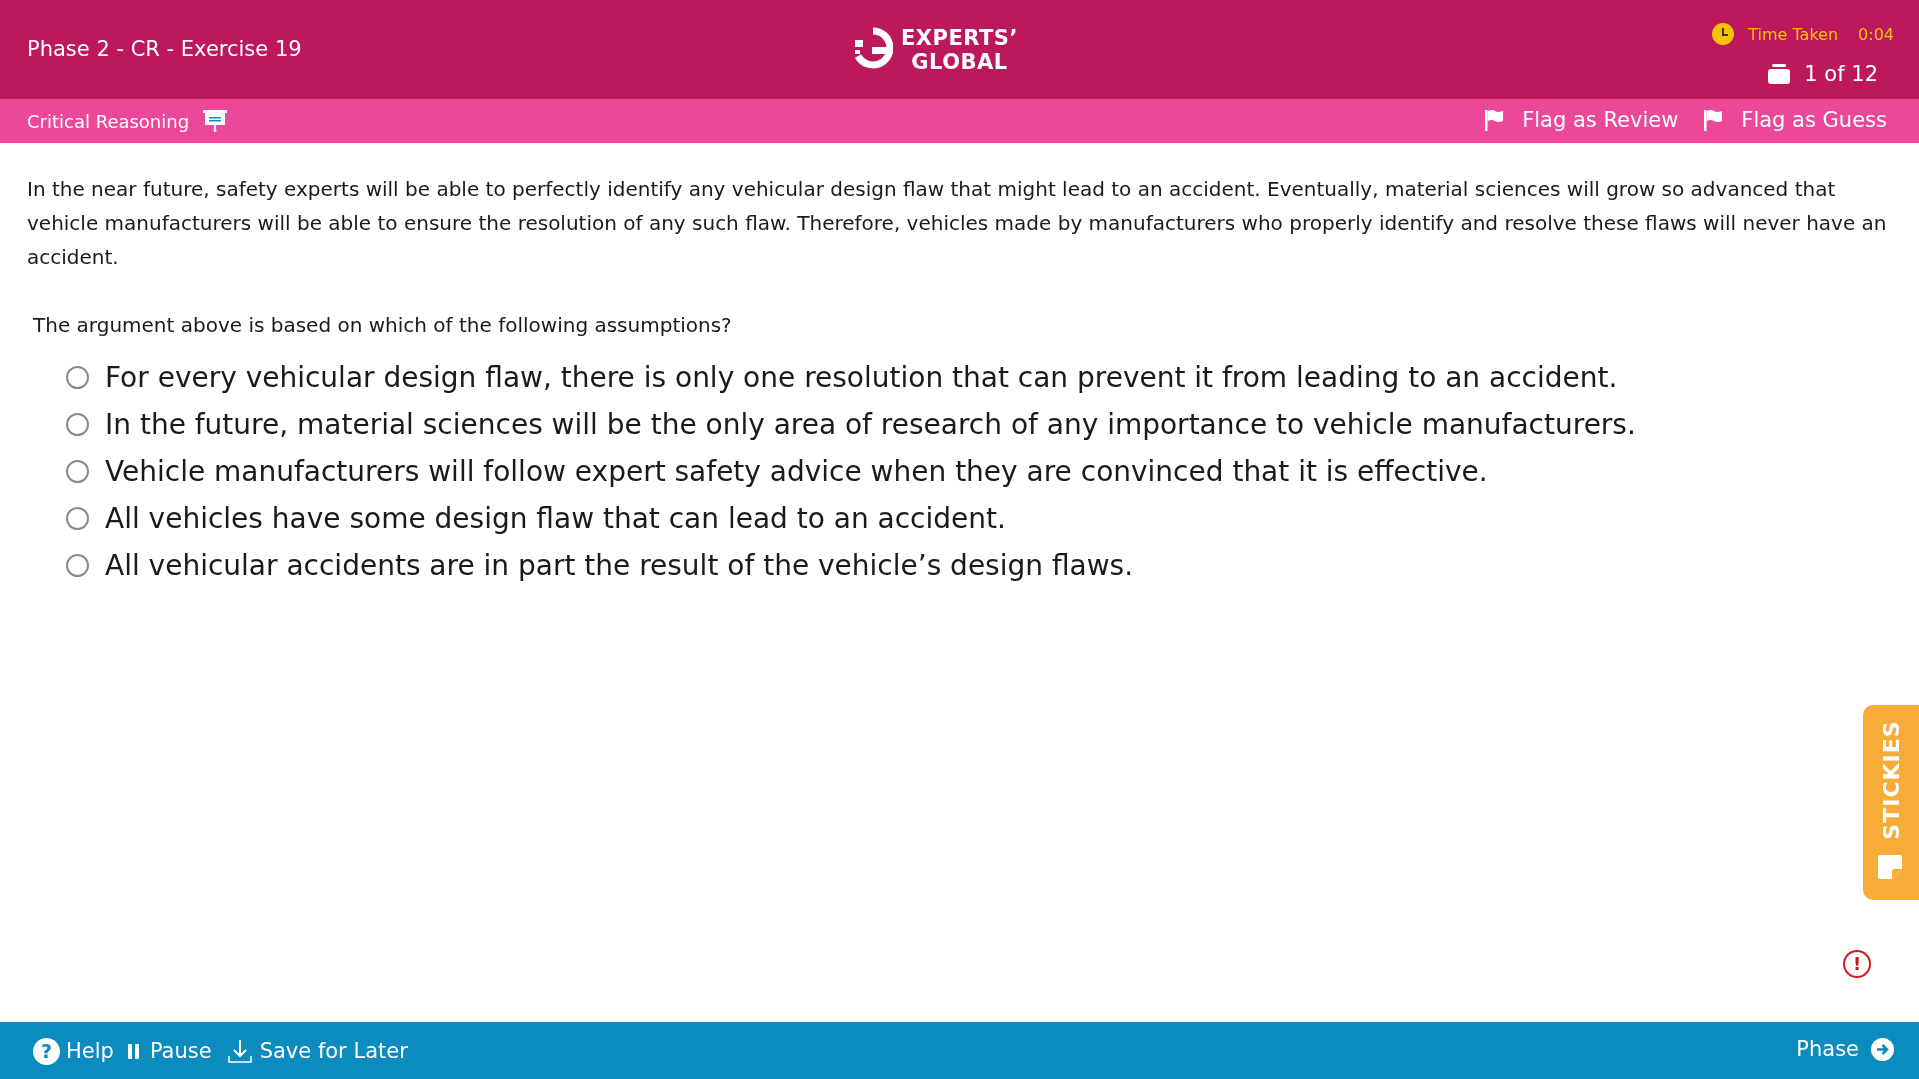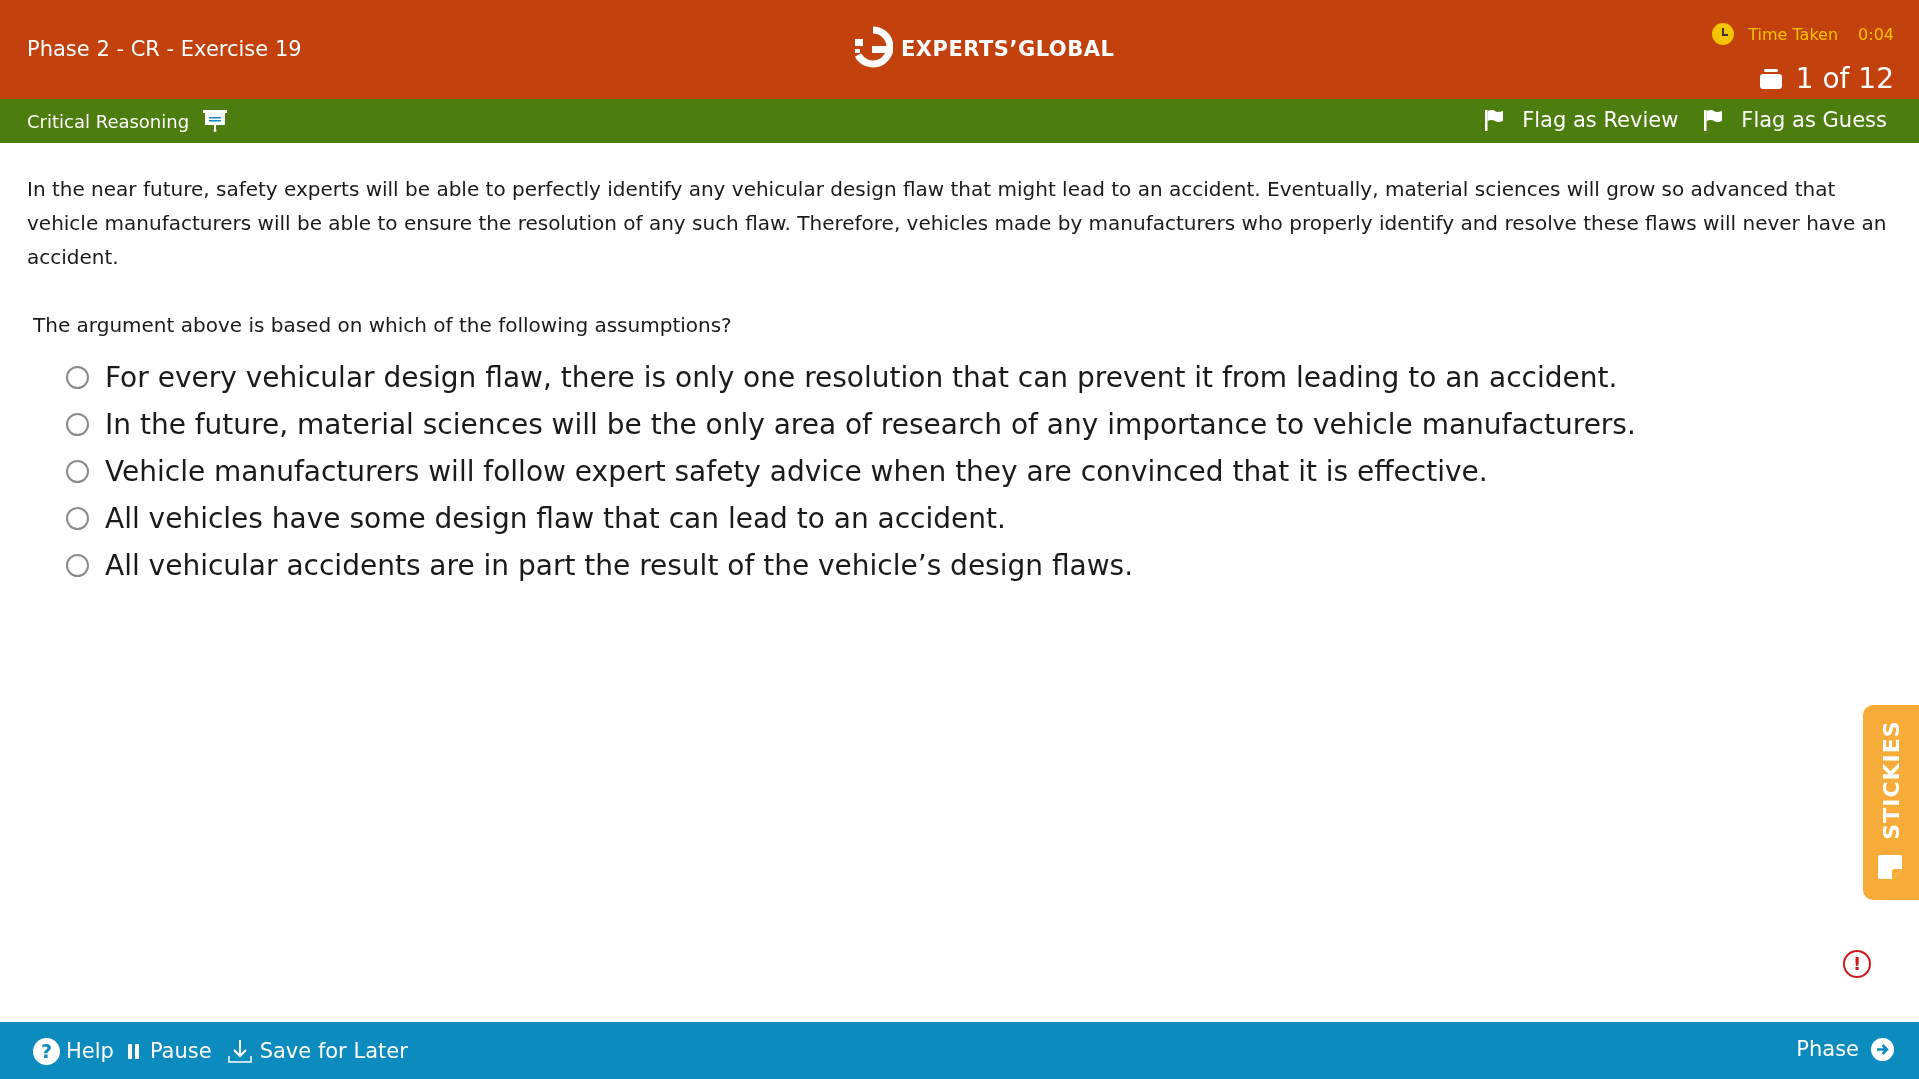"Phase 2 - CR -" .topbar { background: #c2410c -> #be185d }
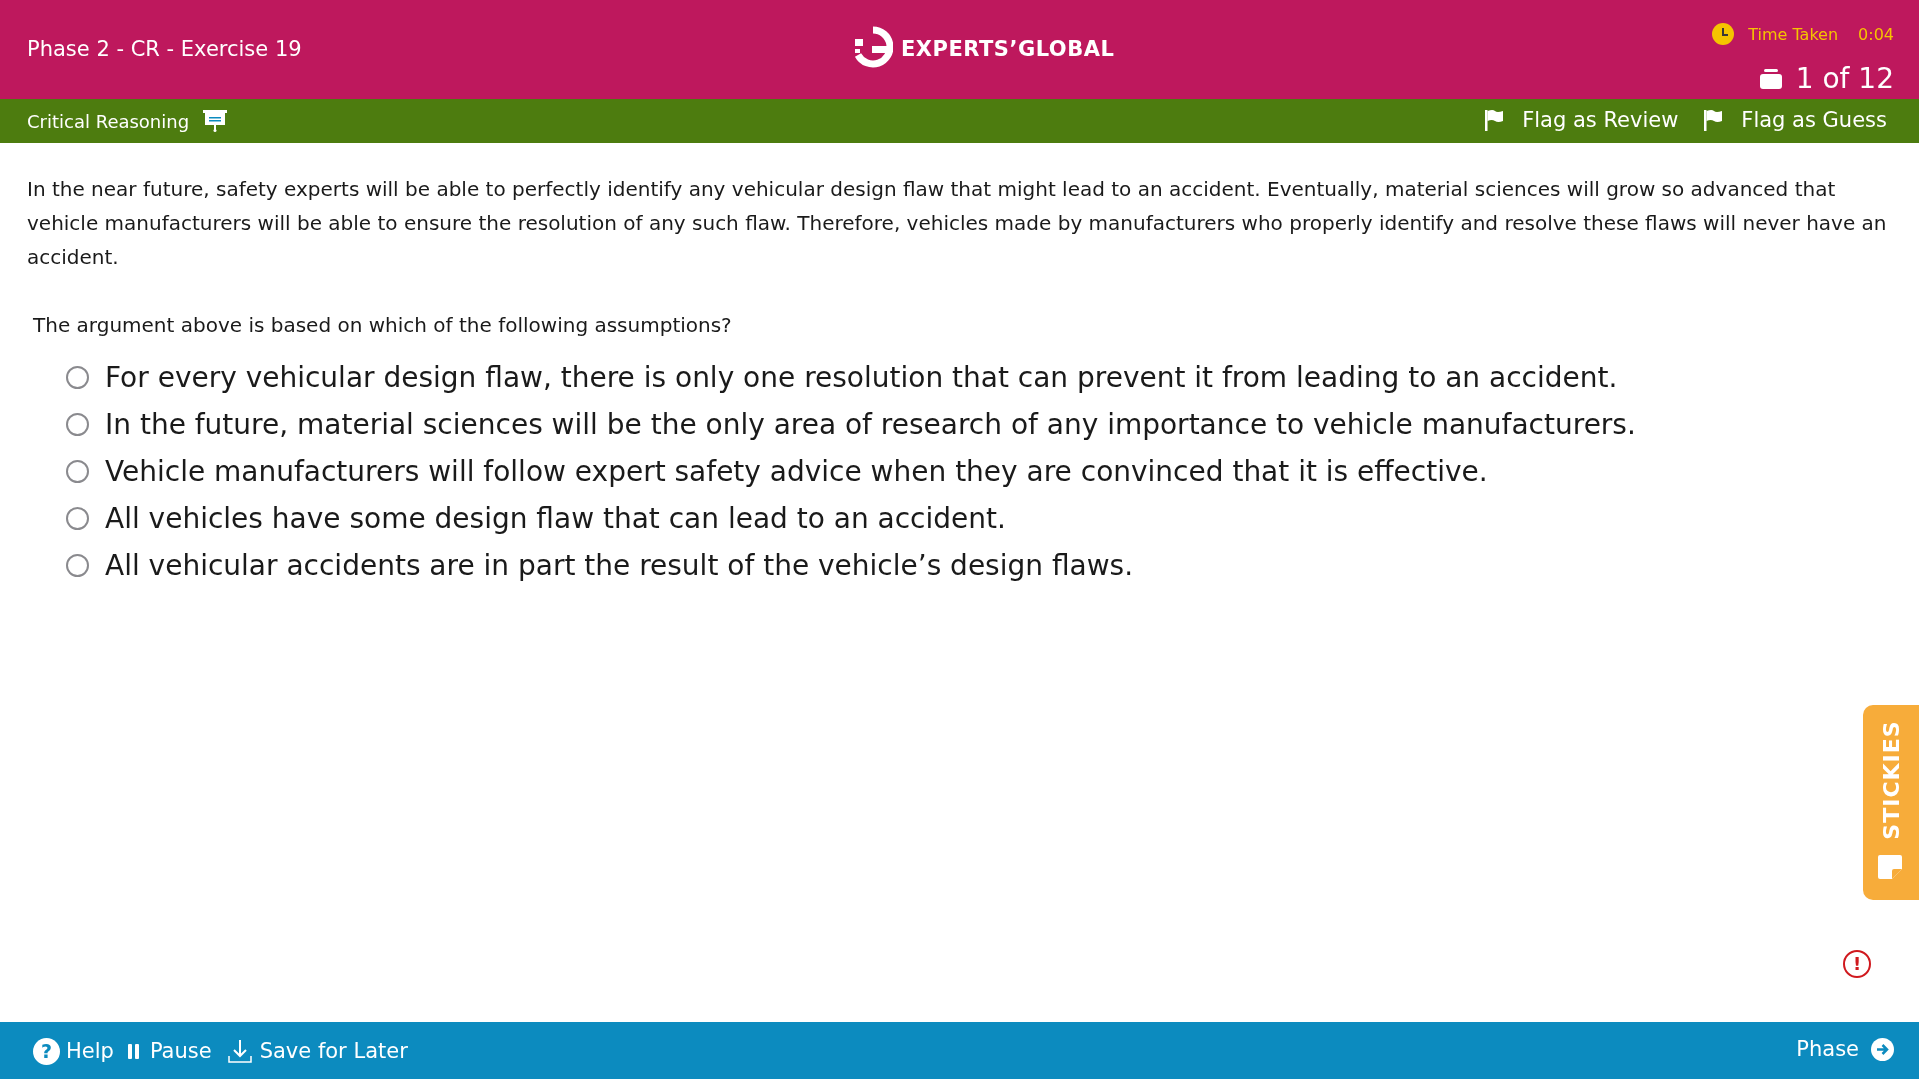"EXPERTS’" .logo .words { flex-direction: row -> column }
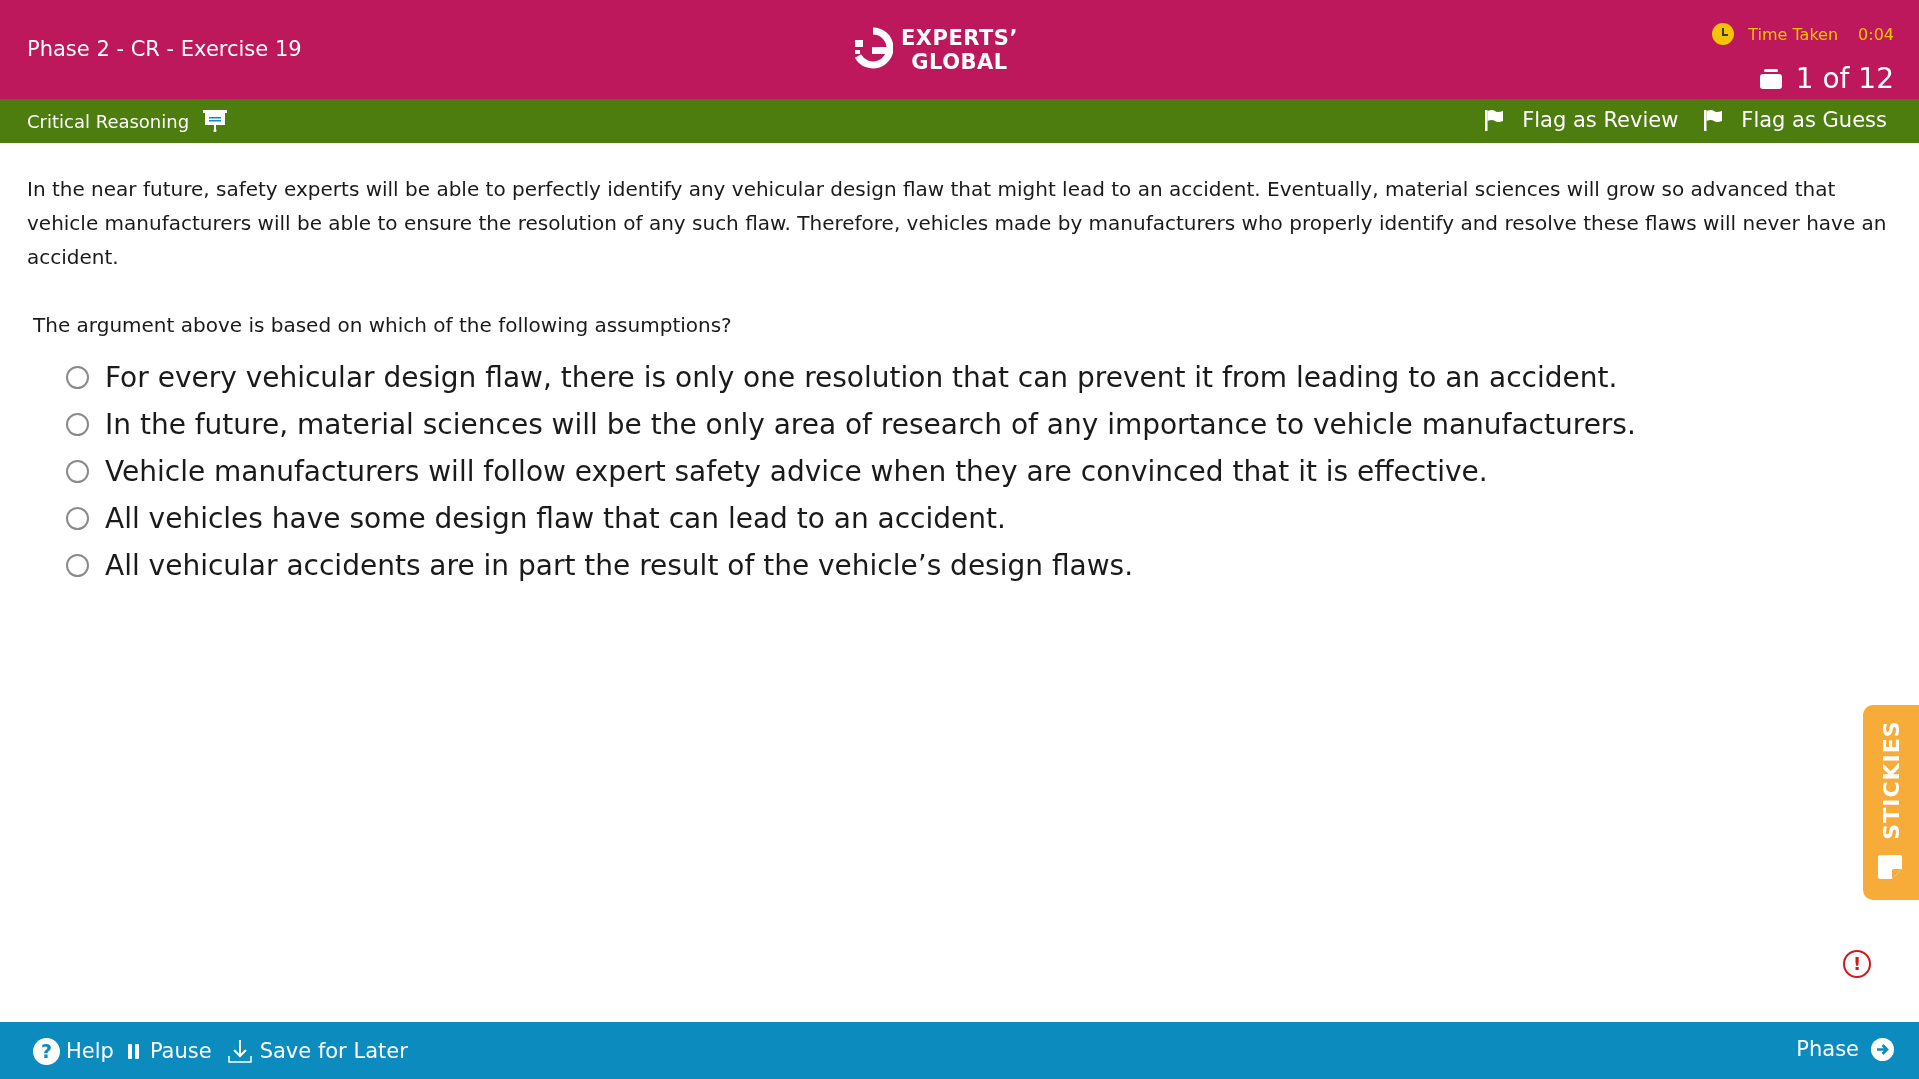"1 of 12" .counter { font-size: 28px -> 21px; right: 25px -> 41px }
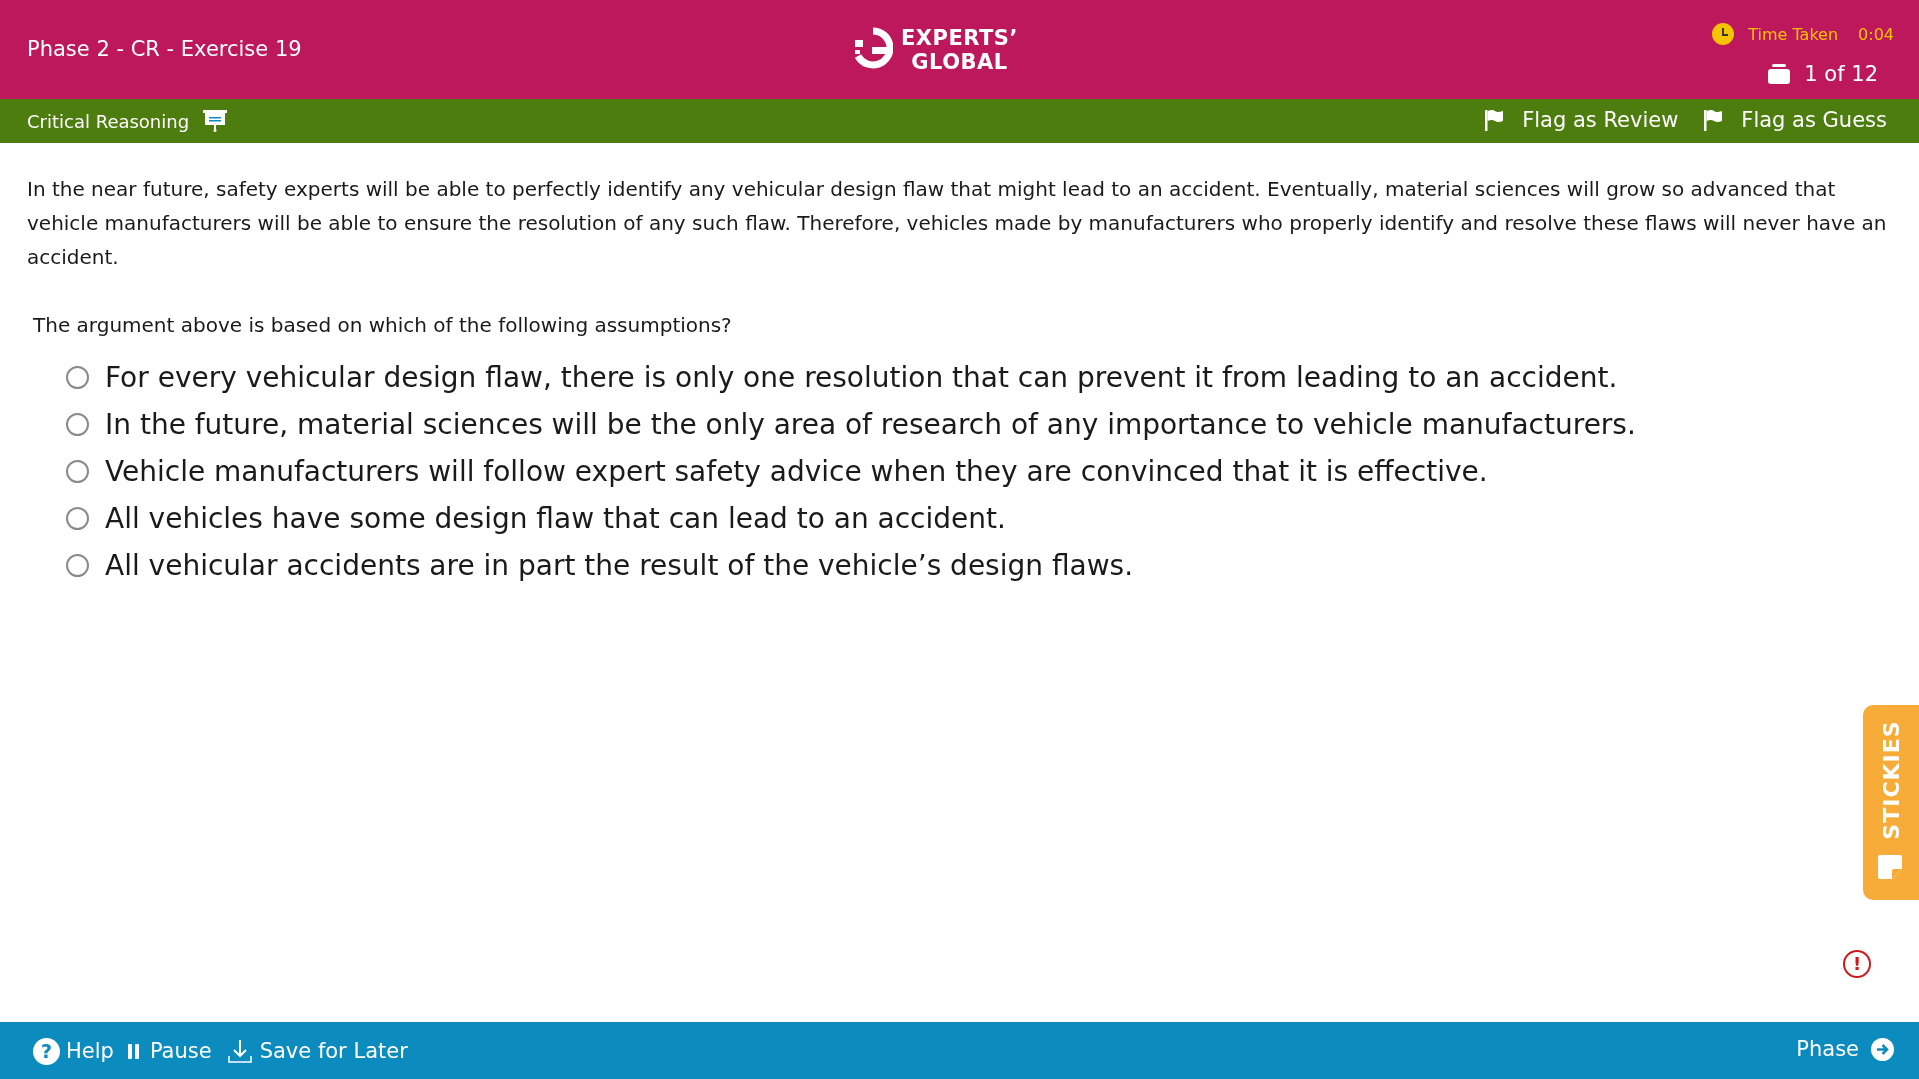"Critical Reasoning" .subbar { background: #4d7c0f -> #ec4899 }
